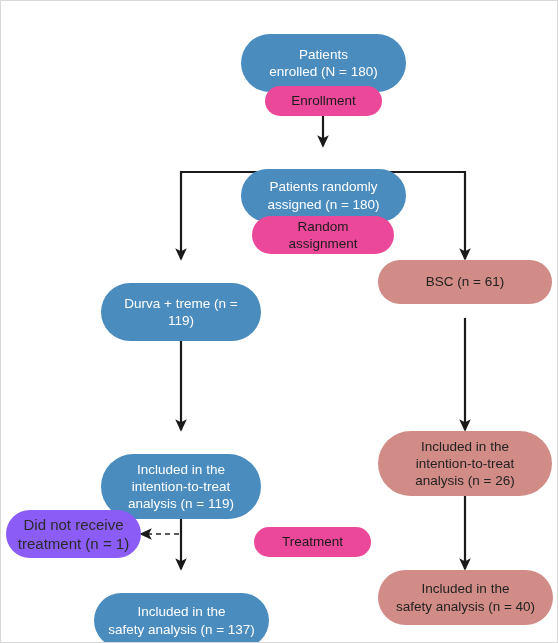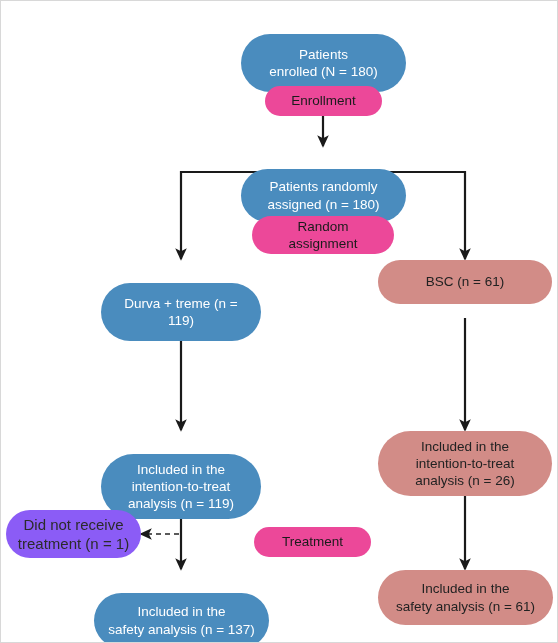"safety analysis (n = 61)" span { text: 61 -> 40 }
